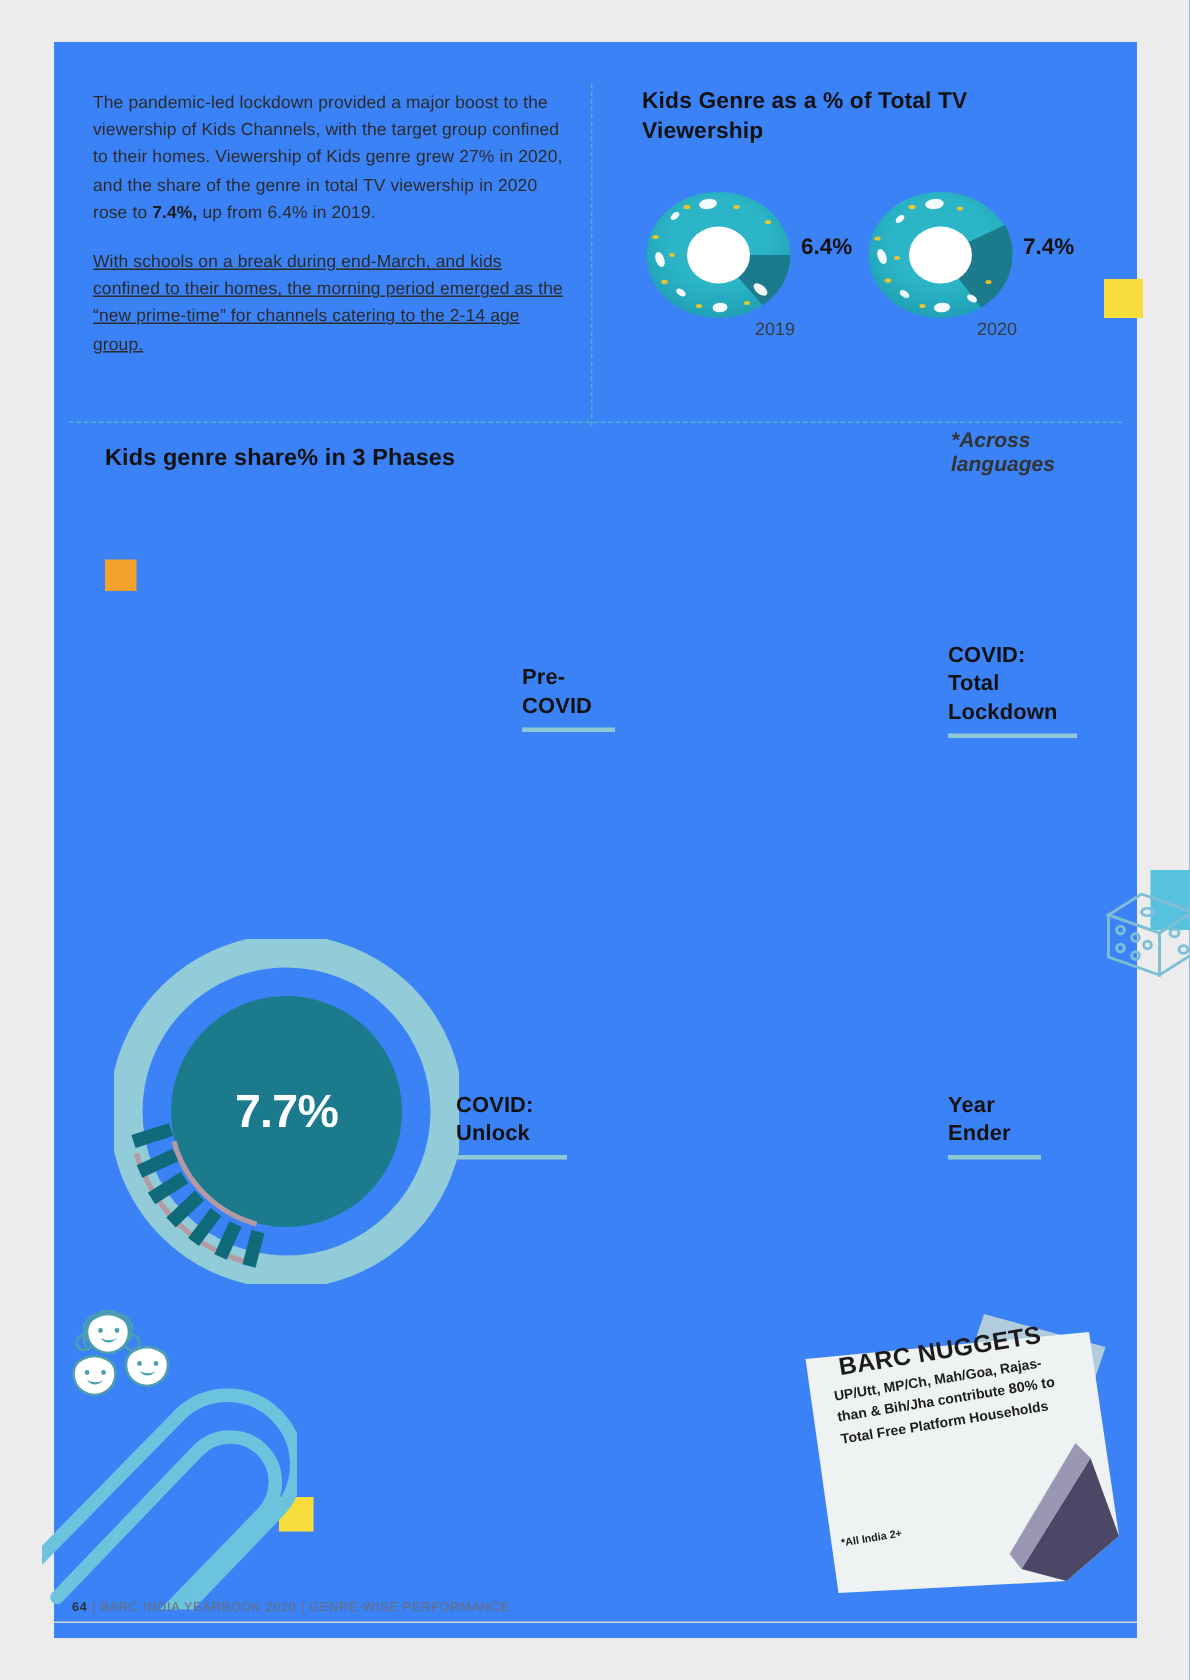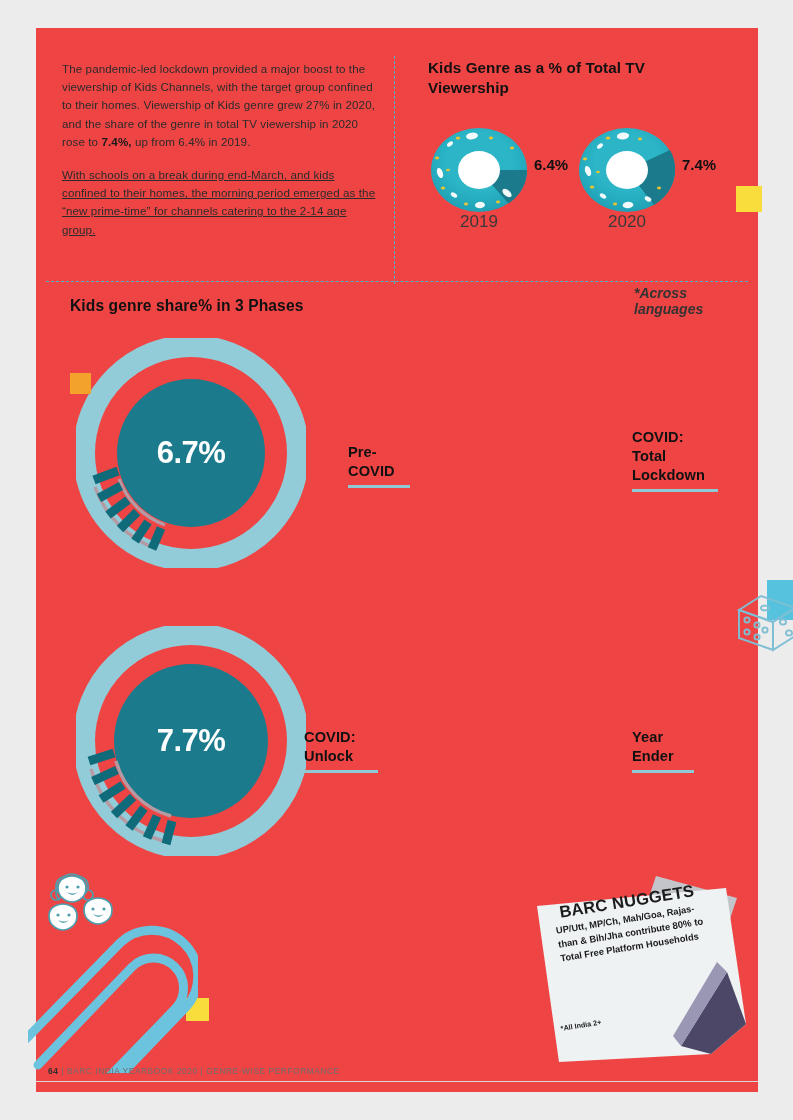"The pandemic-led lockdown provided a" .page { background: #ef4444 -> #3b82f6 }
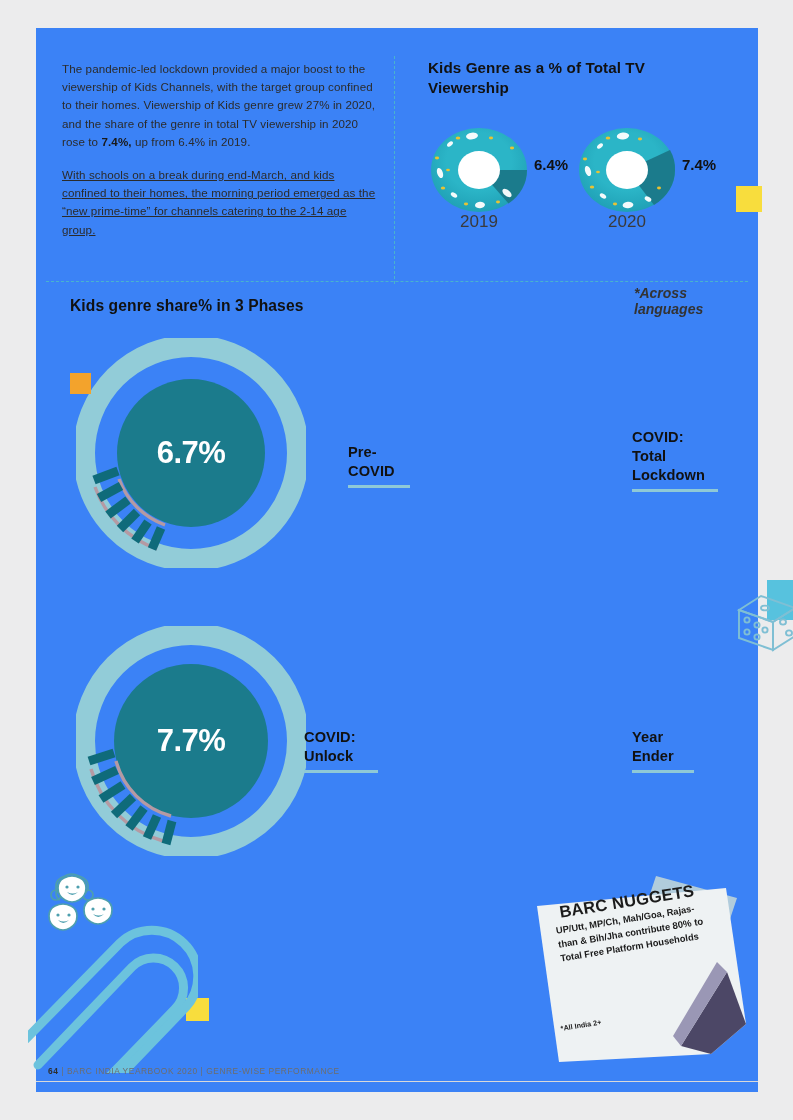"2019" .ring-year { font-size: 17px -> 12px; text-align: center -> right }
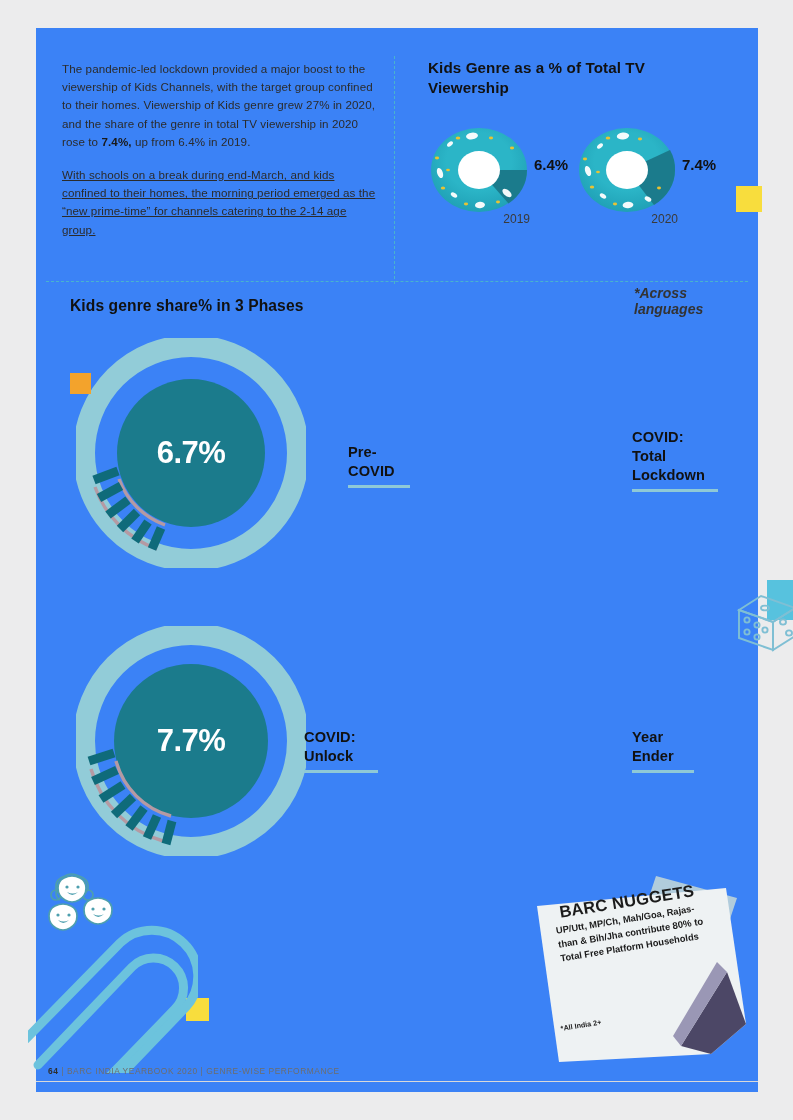"6.7%" div.phase { html: <div> <svg> <circle></circle> <circle></circle> <g> <path></path> <path></path> <g> <line></line> <line></line> <line></line> <line></line> <line></line> <line></line> </g> </g> </svg> <div>6.7%</div> </div> -> none }
